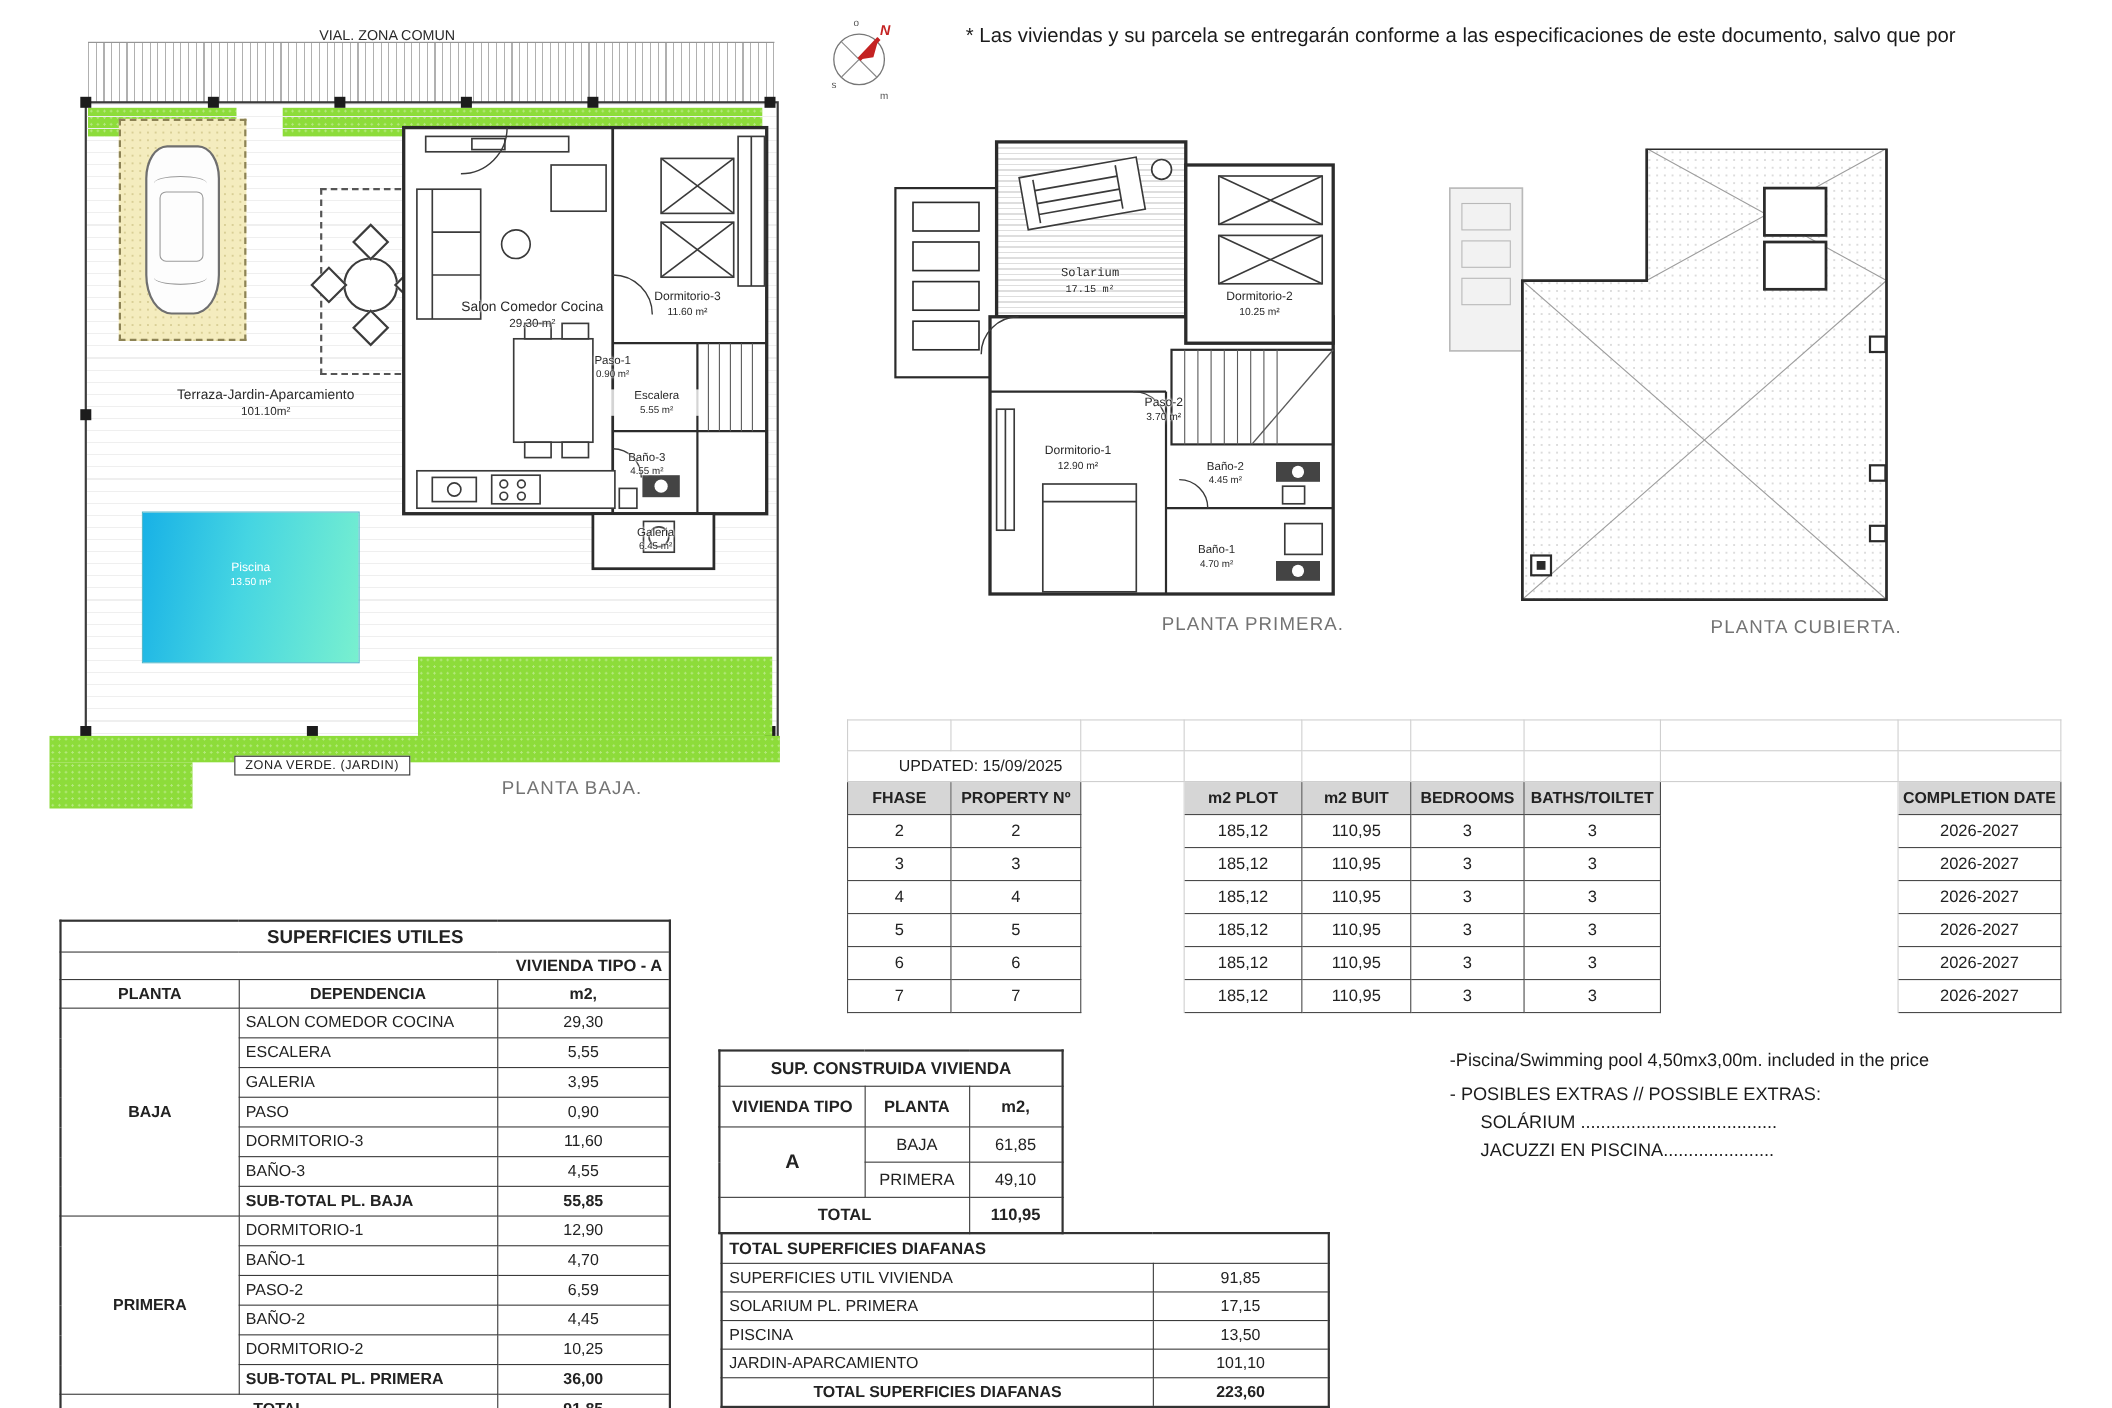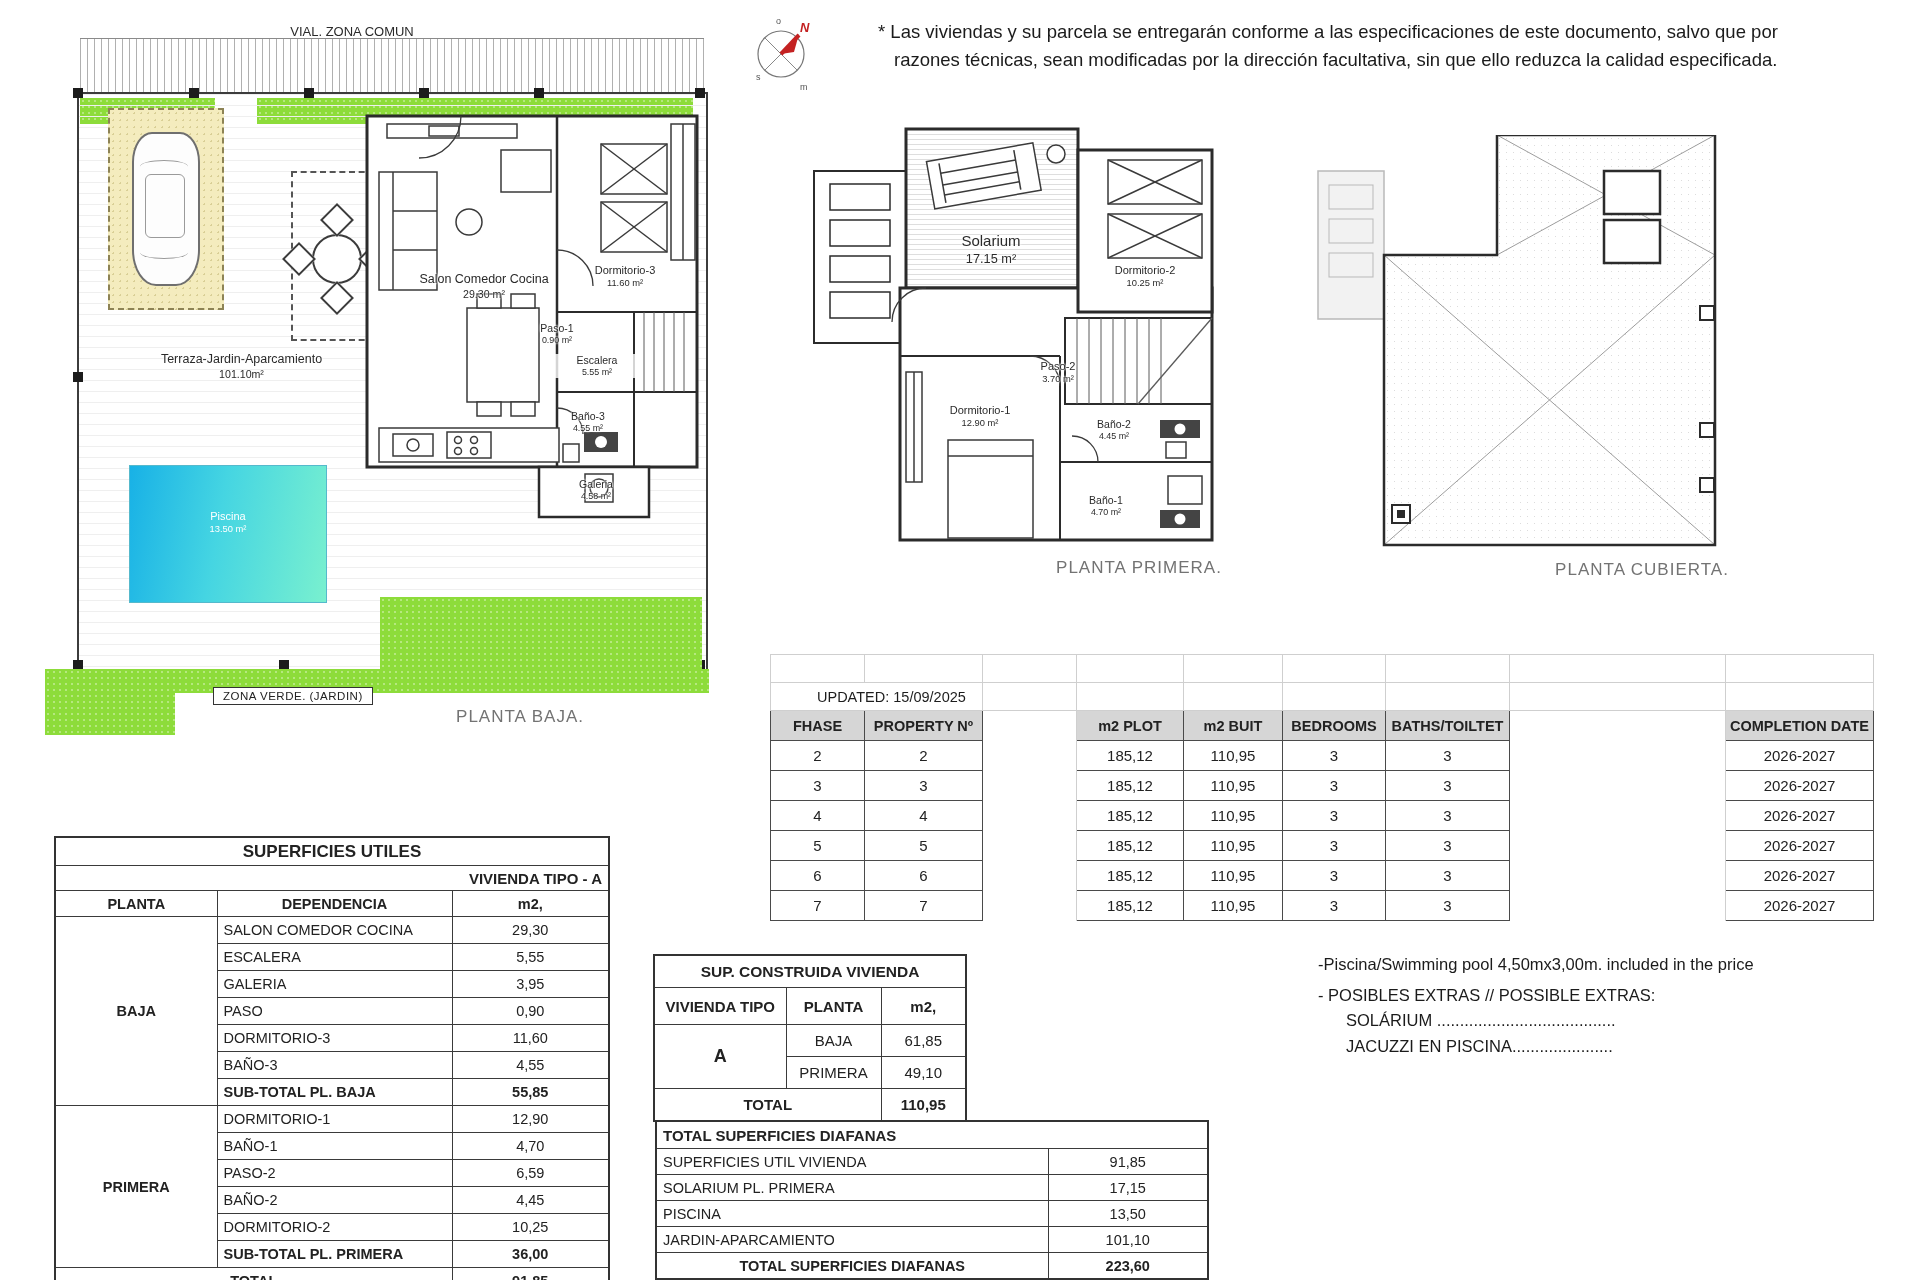"razones técnicas, sean modificadas por" div.l2 { html: <div>razones técnicas, sean modificadas por la dirección facultativa, sin que ello reduzca la calidad especificada.</div> -> none }
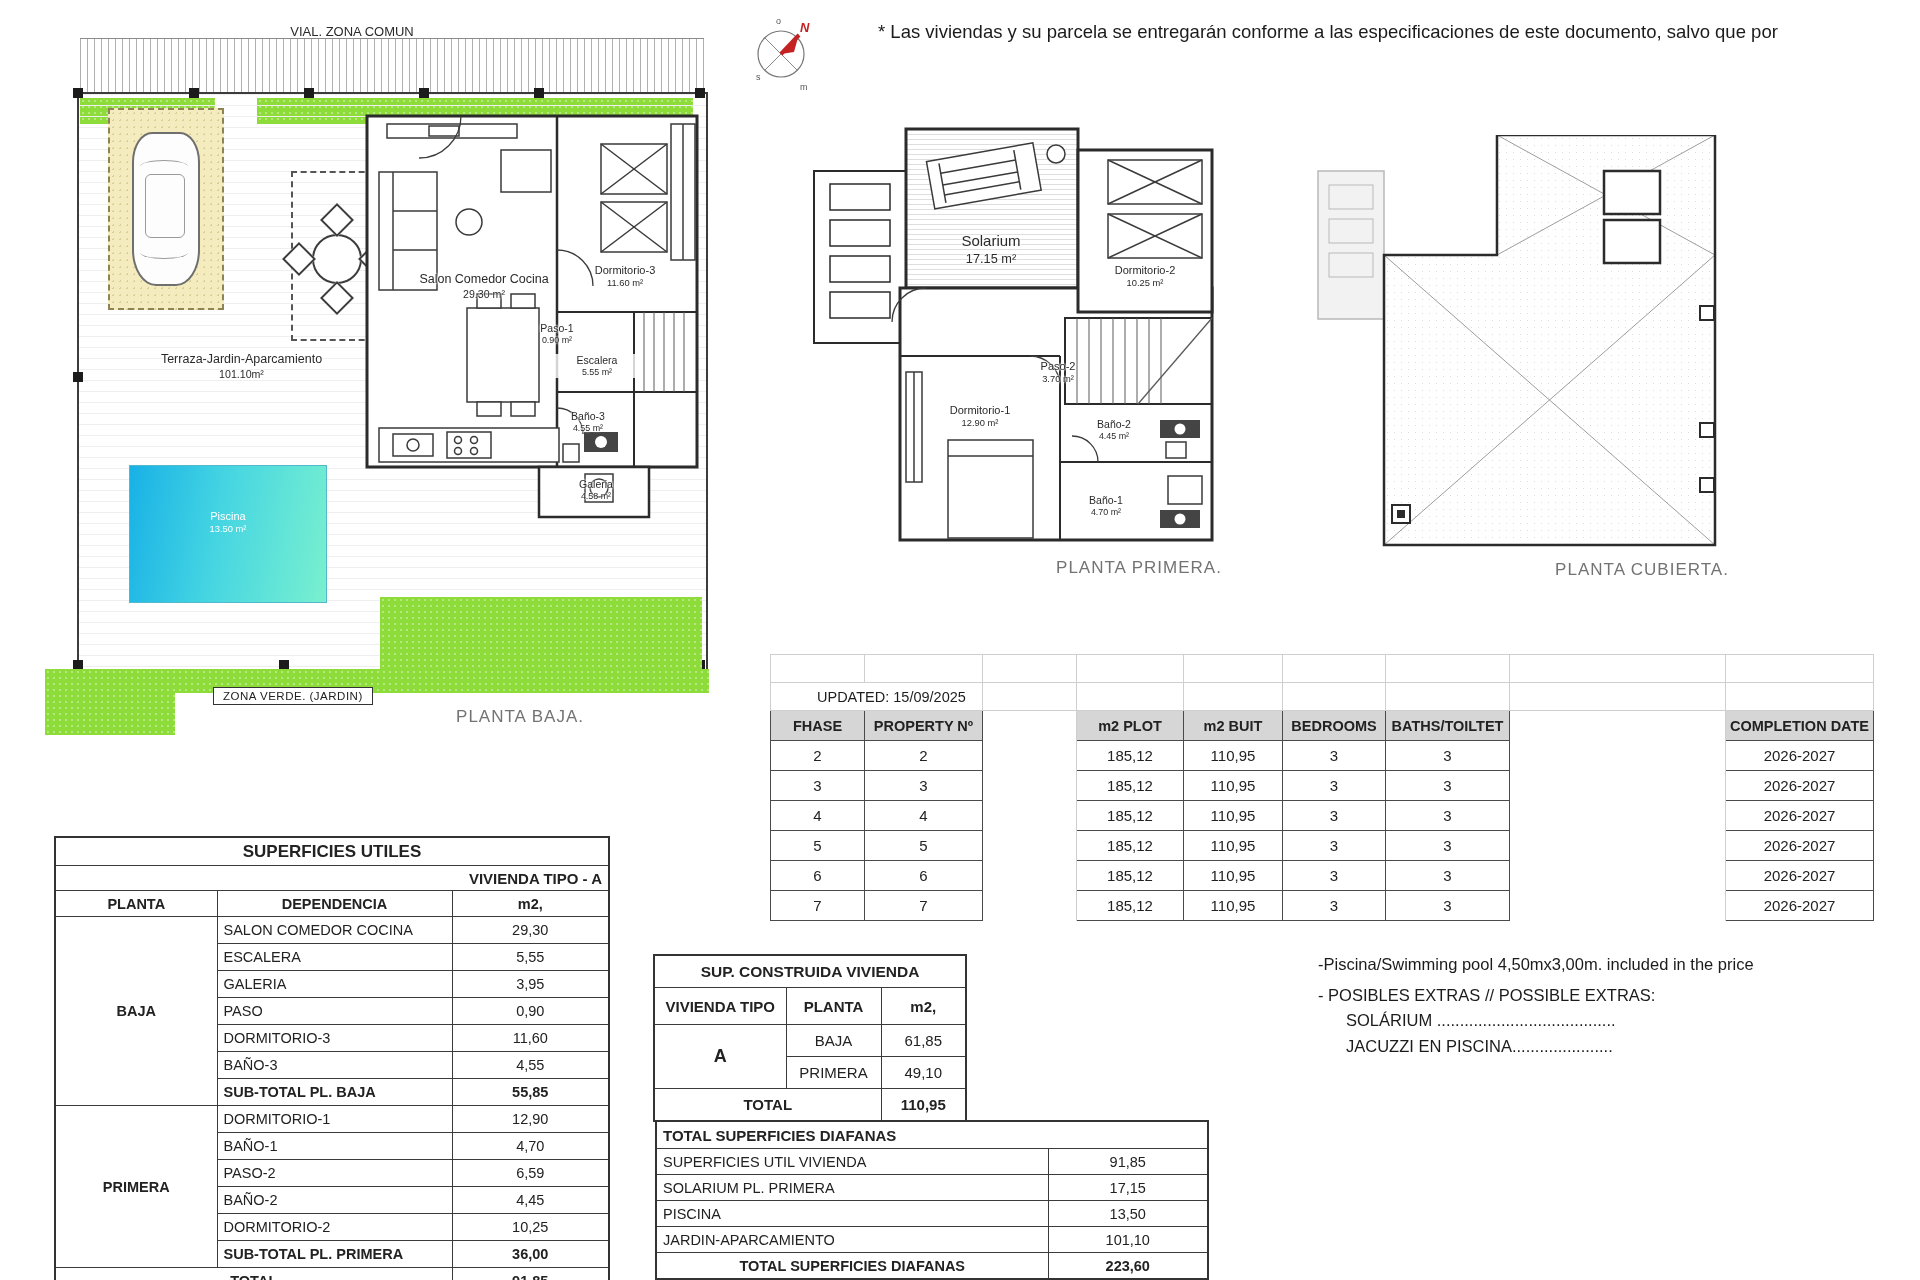"Solarium" div.lbl { font-family: none -> Liberation Mono, monospace; font-size: 15px -> 11px; top: 110px -> 121px }
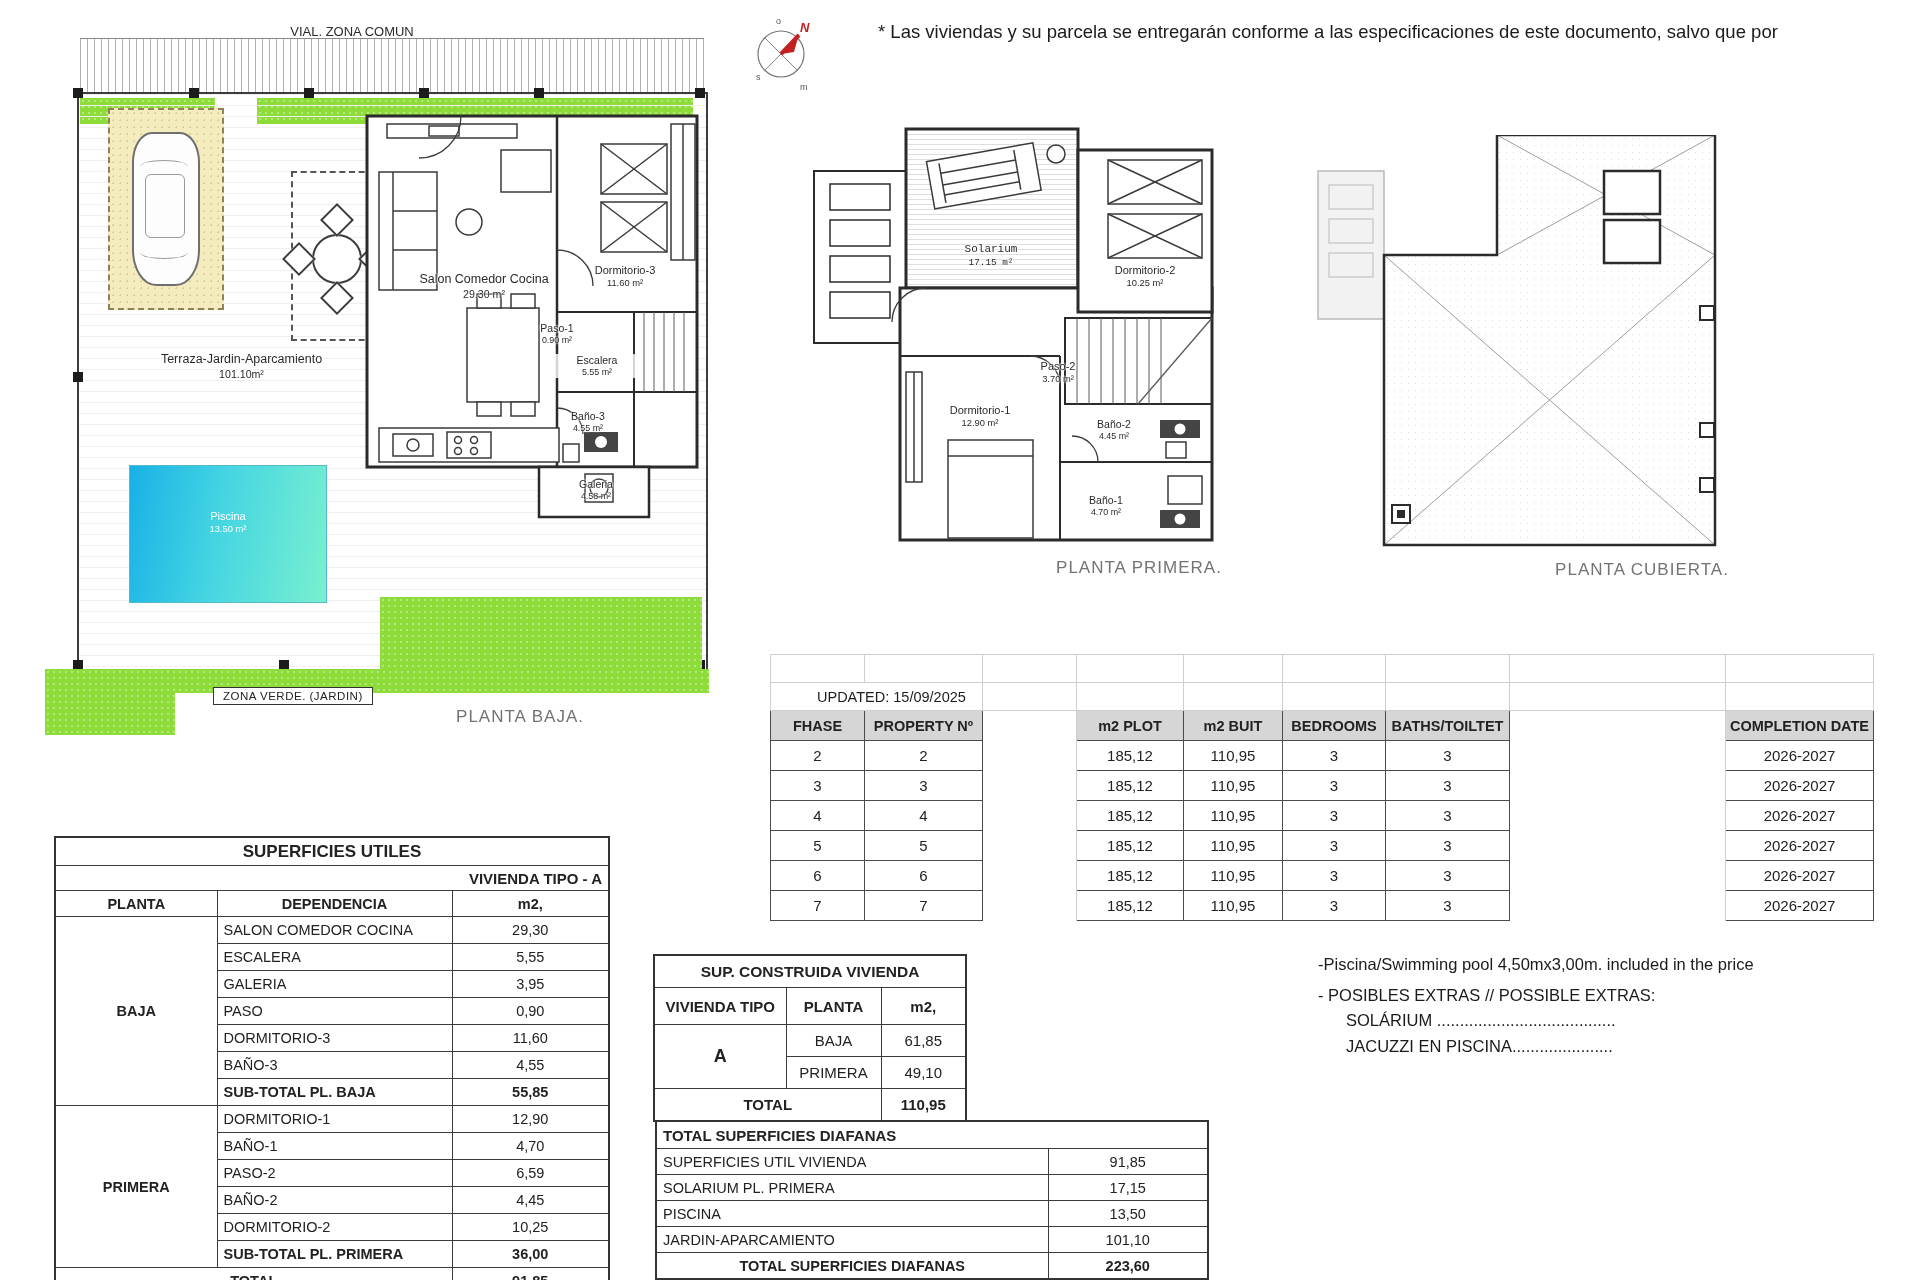"4.58 m²" span.ar { text: 4.58 -> 6.45 }
